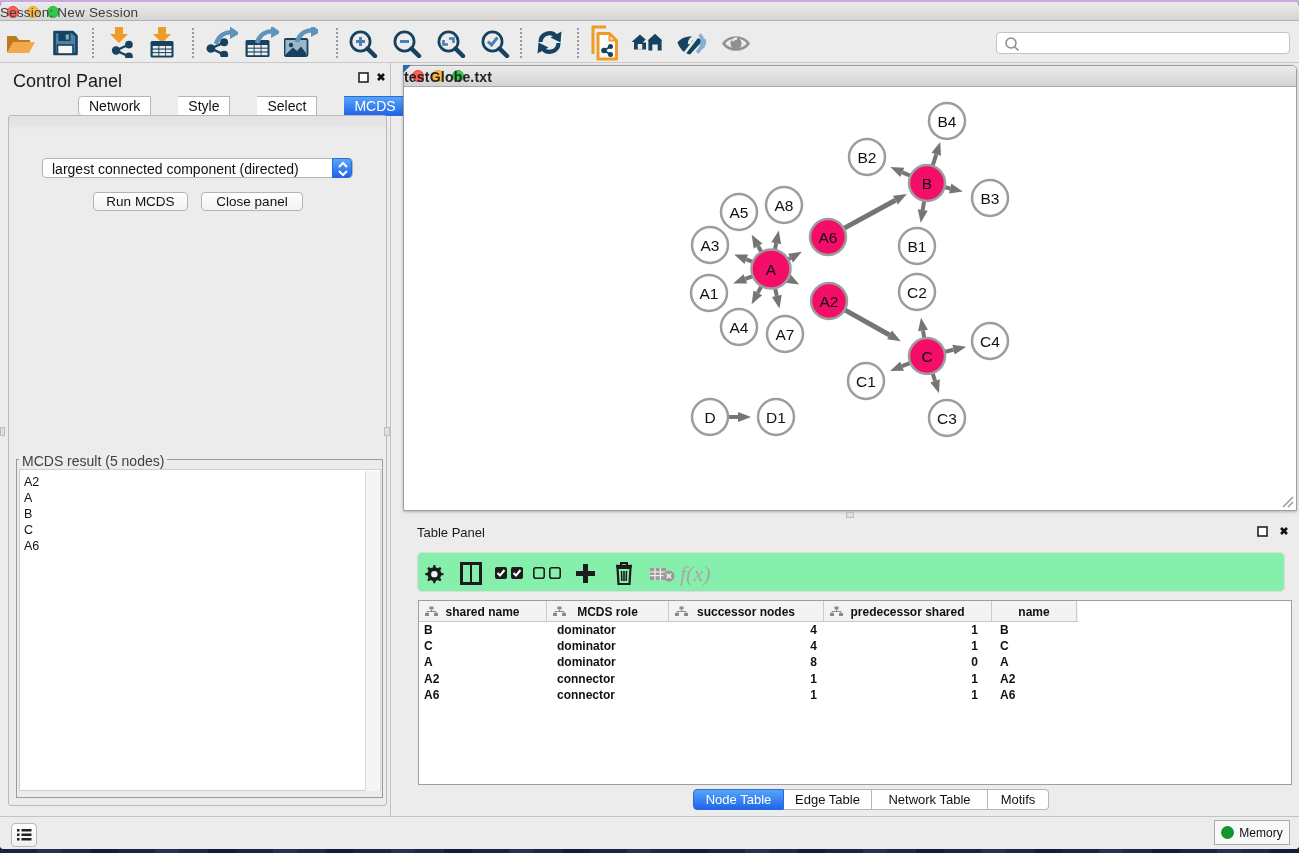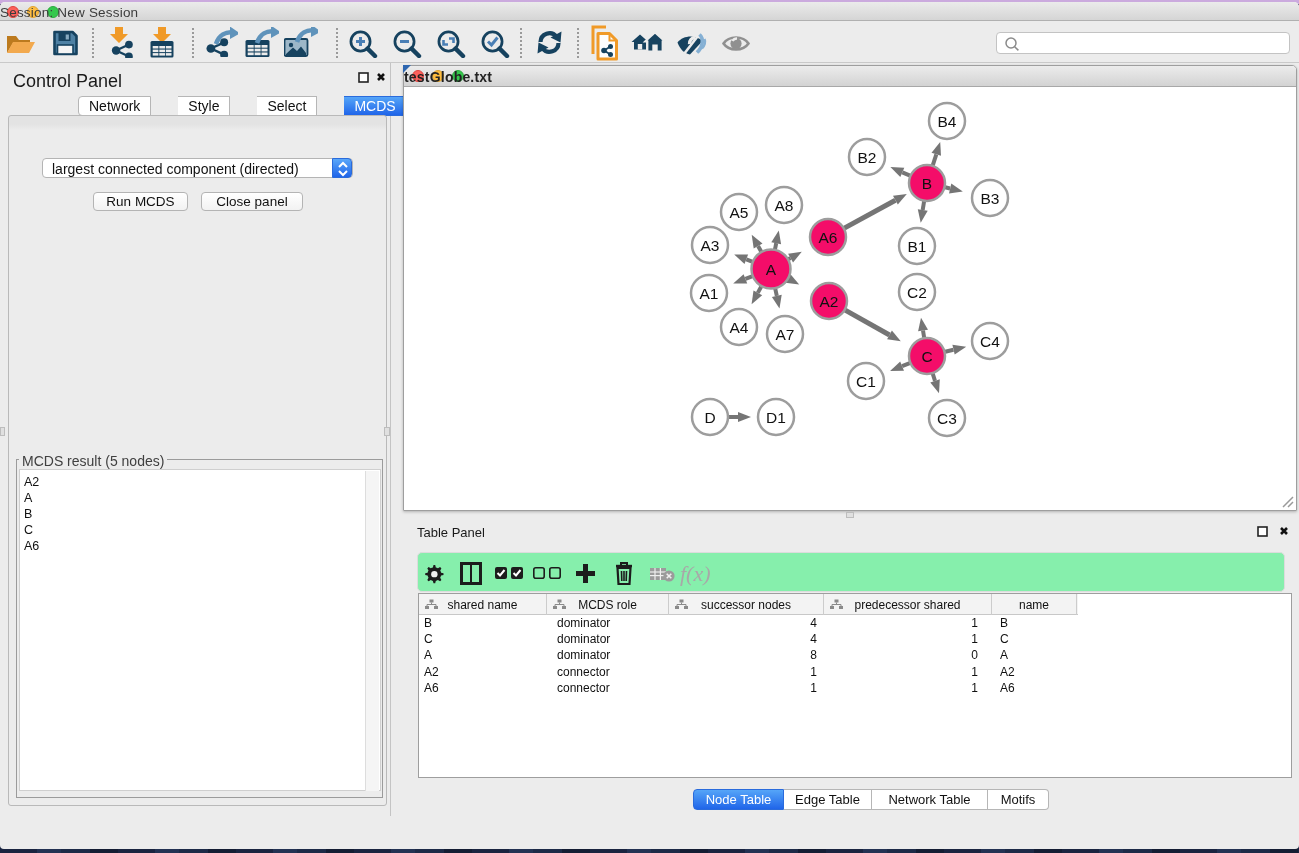"shared name" #tbl { font-weight: none -> bold; top: 74px -> 81px }
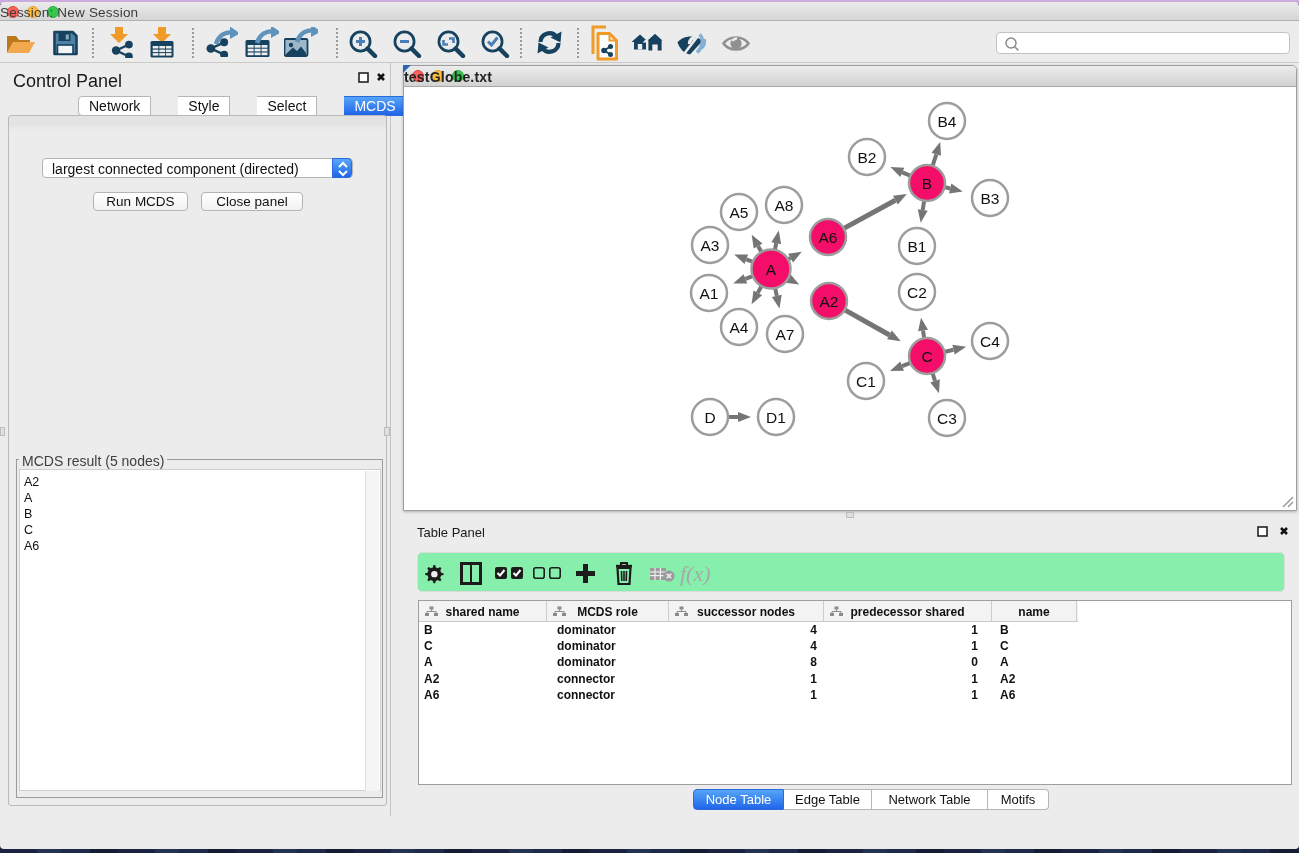"Memory" div.abs { html: none -> <div> <div><svg> <g> <rect></rect> <rect></rect> <rect></rect> <rect></rect> <rect></rect> <rect></rect> </g> </svg></div> <div><div></div>Memory</div> </div> }
